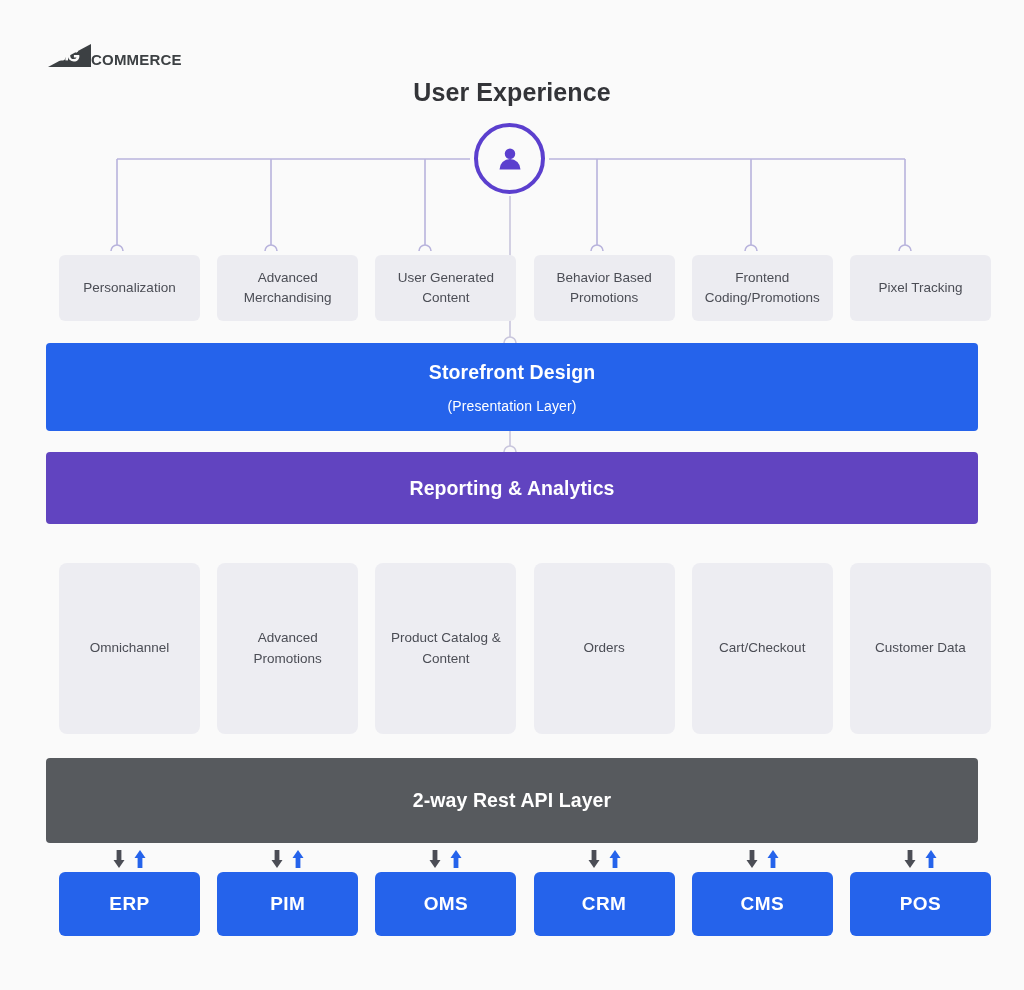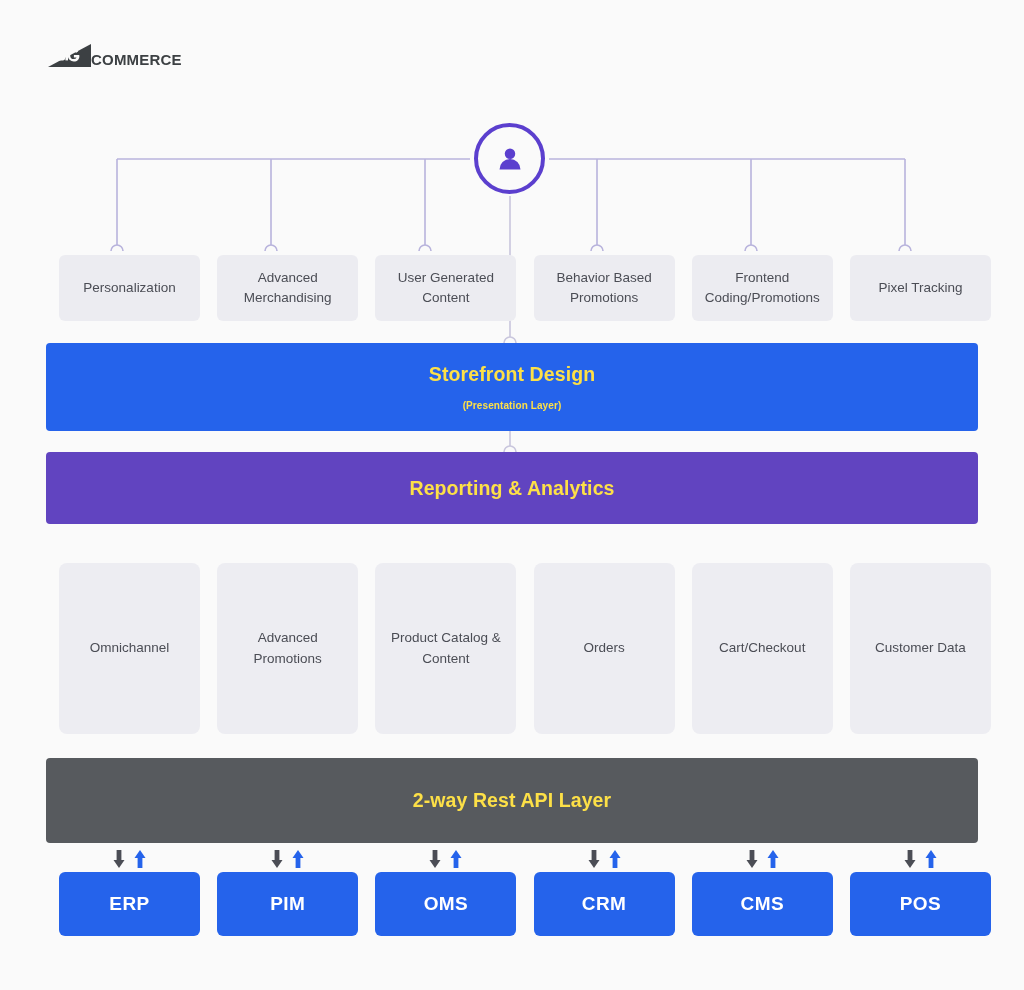"User Experience" div.page-title { html: none -> <div>User Experience</div> }
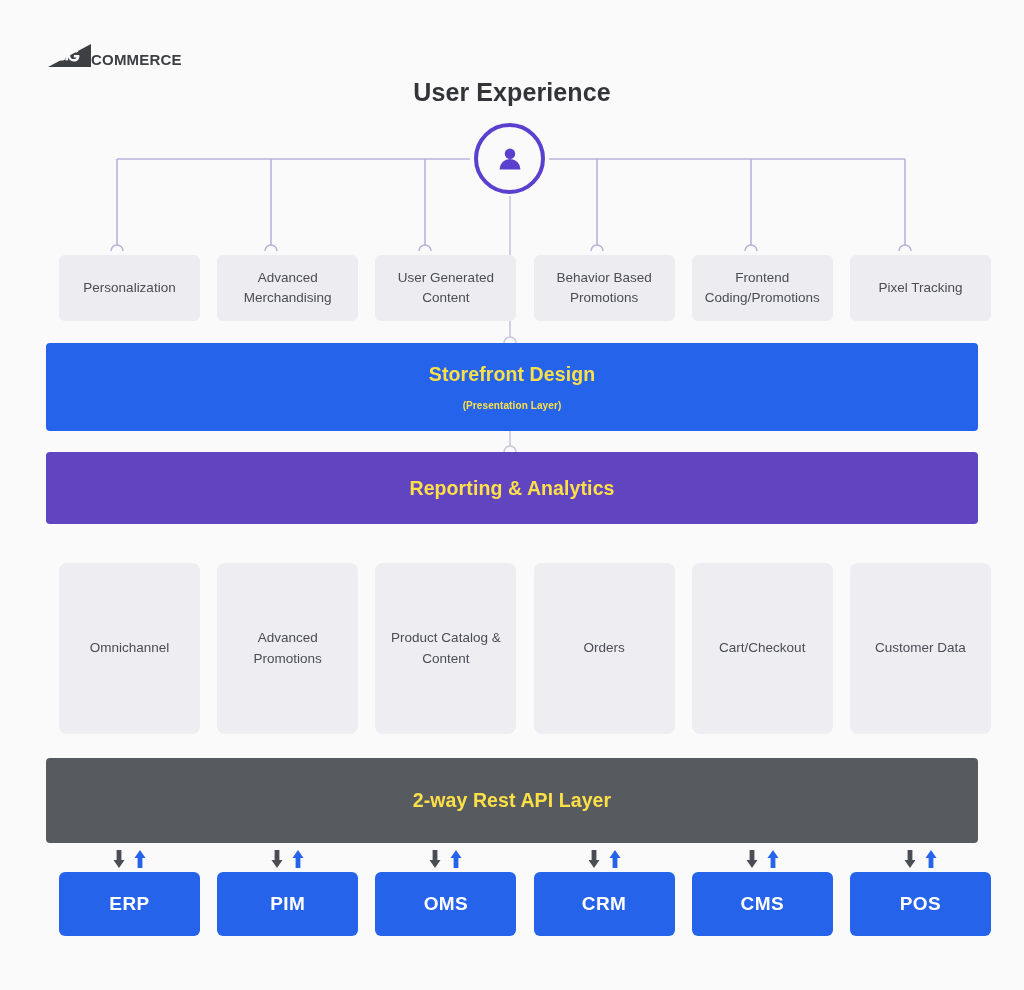"Storefront Design" .bar { color: #fde047 -> #ffffff }
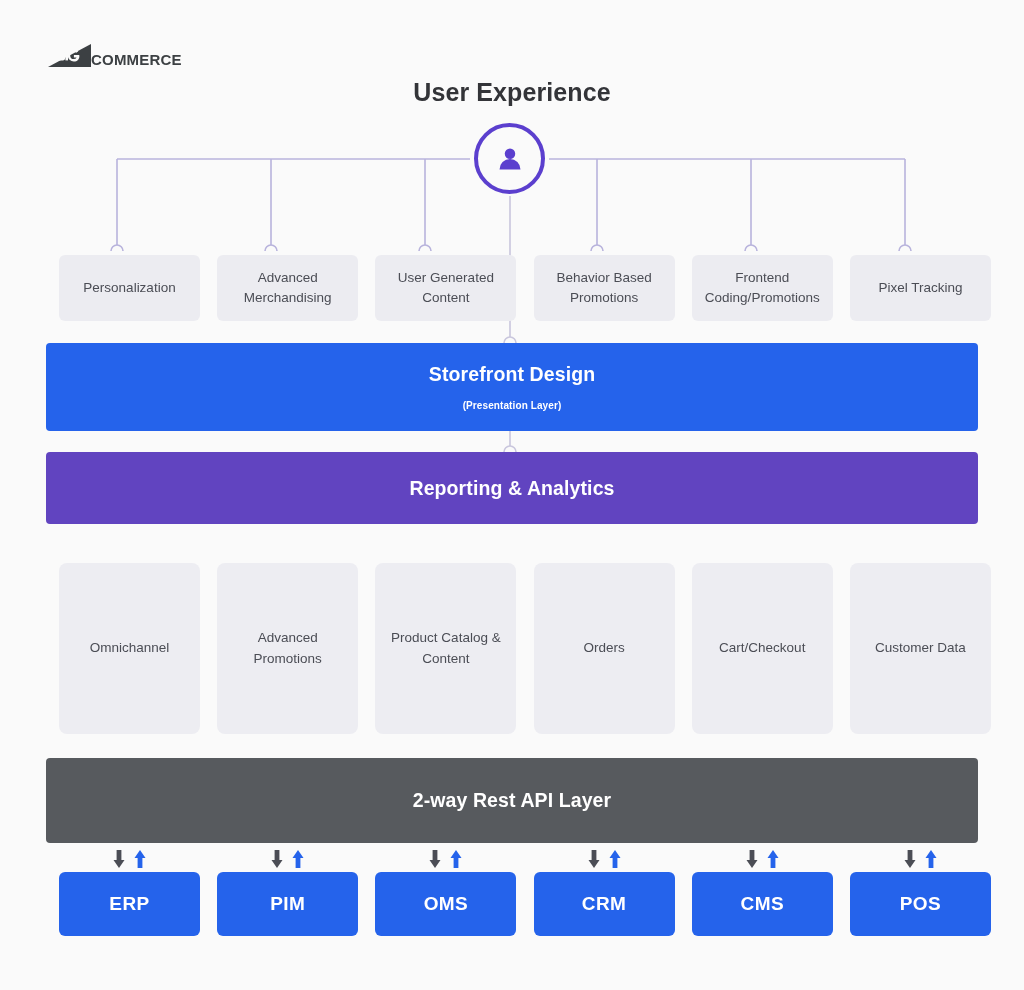"(Presentation Layer)" .bar-sub { font-size: 10px -> 14px; font-weight: bold -> normal }
